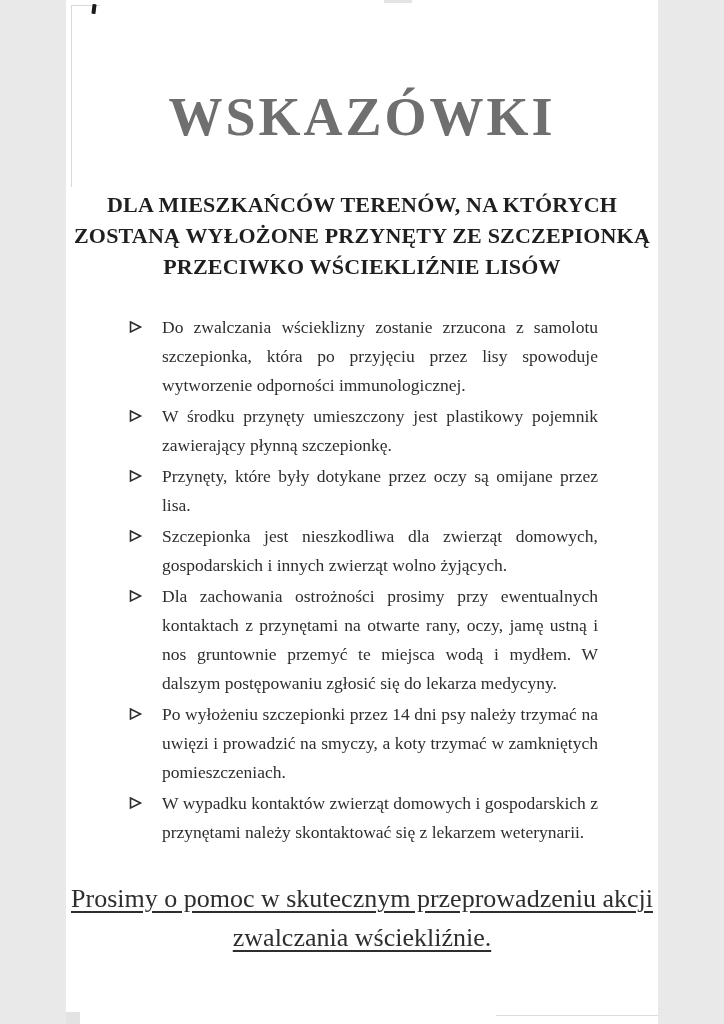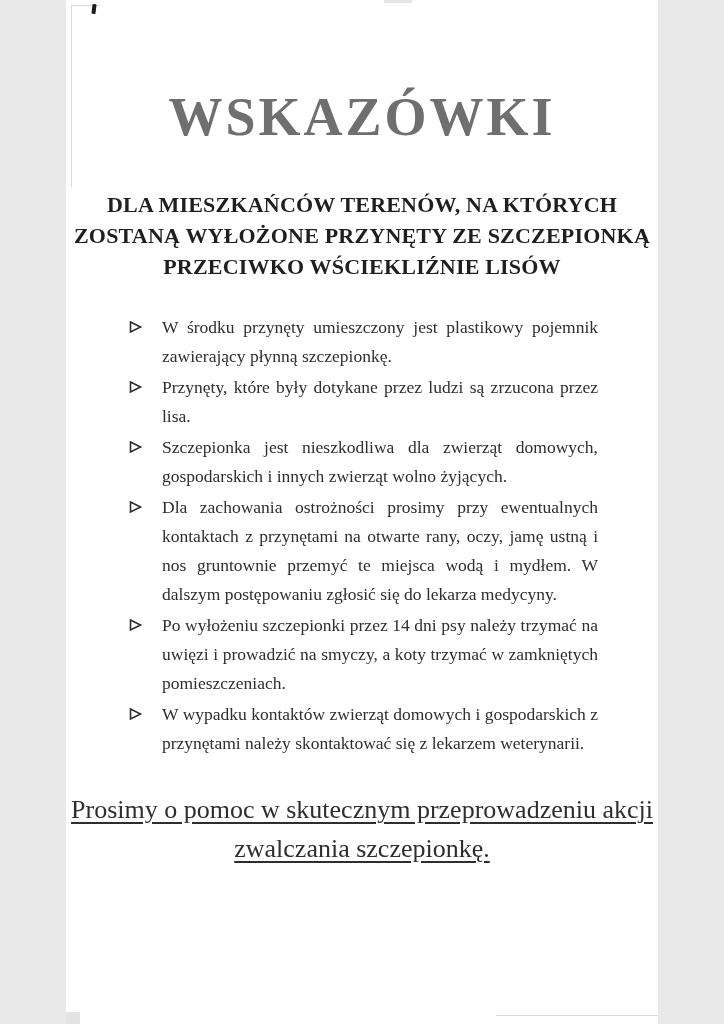"Do zwalczania wścieklizny zostanie" li.bullet { html: none -> <li> <span> <svg> <path></path> </svg> </span> <span>Do zwalczania wścieklizny zostanie zrzucona z samolotu szczepionka, która po przyjęciu przez lisy spowoduje wytworzenie odporności immunologicznej.</span> </li> }
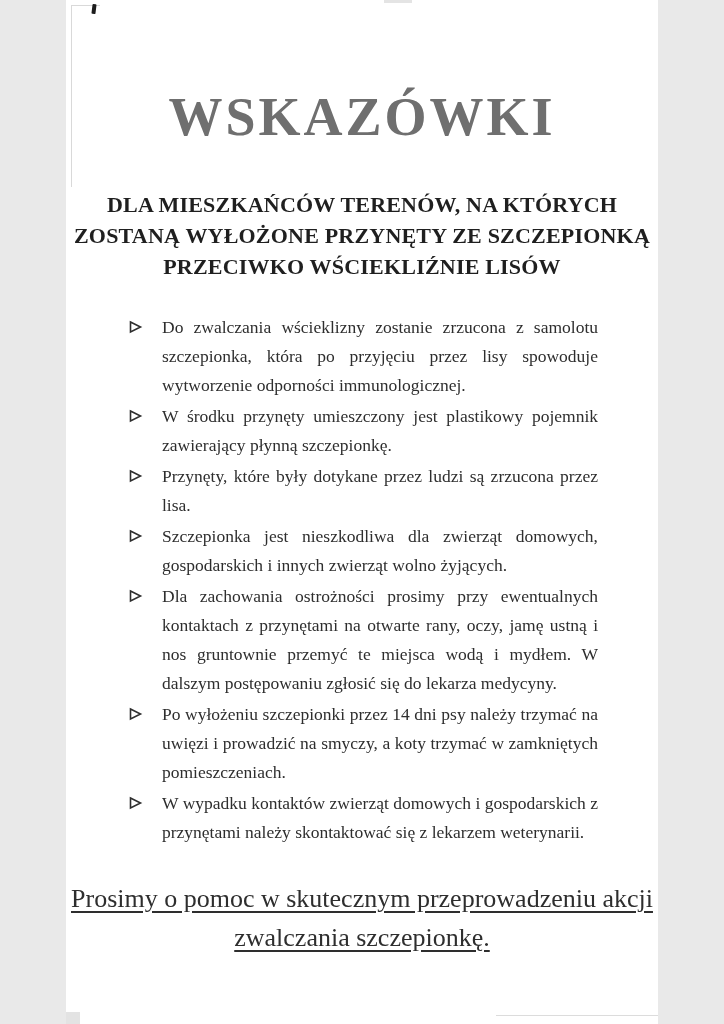"Przynęty, które były dotykane przez" span.text { text: ludzi są zrzucona -> oczy są omijane }
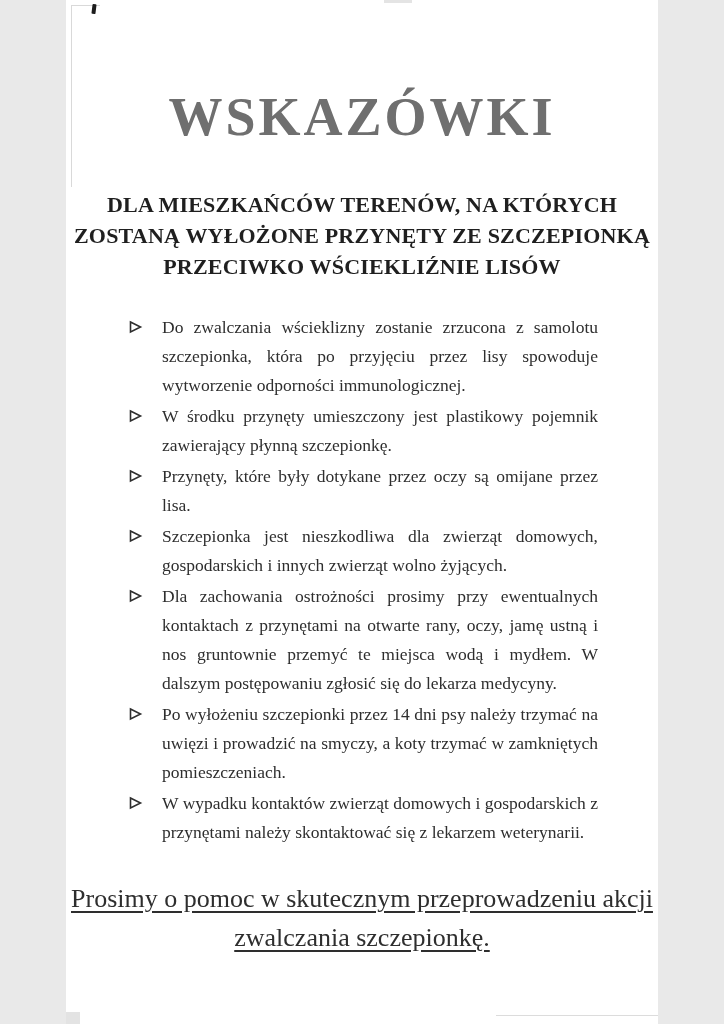"Prosimy o pomoc w skutecznym" div.footer { text: szczepionkę -> wściekliźnie }
